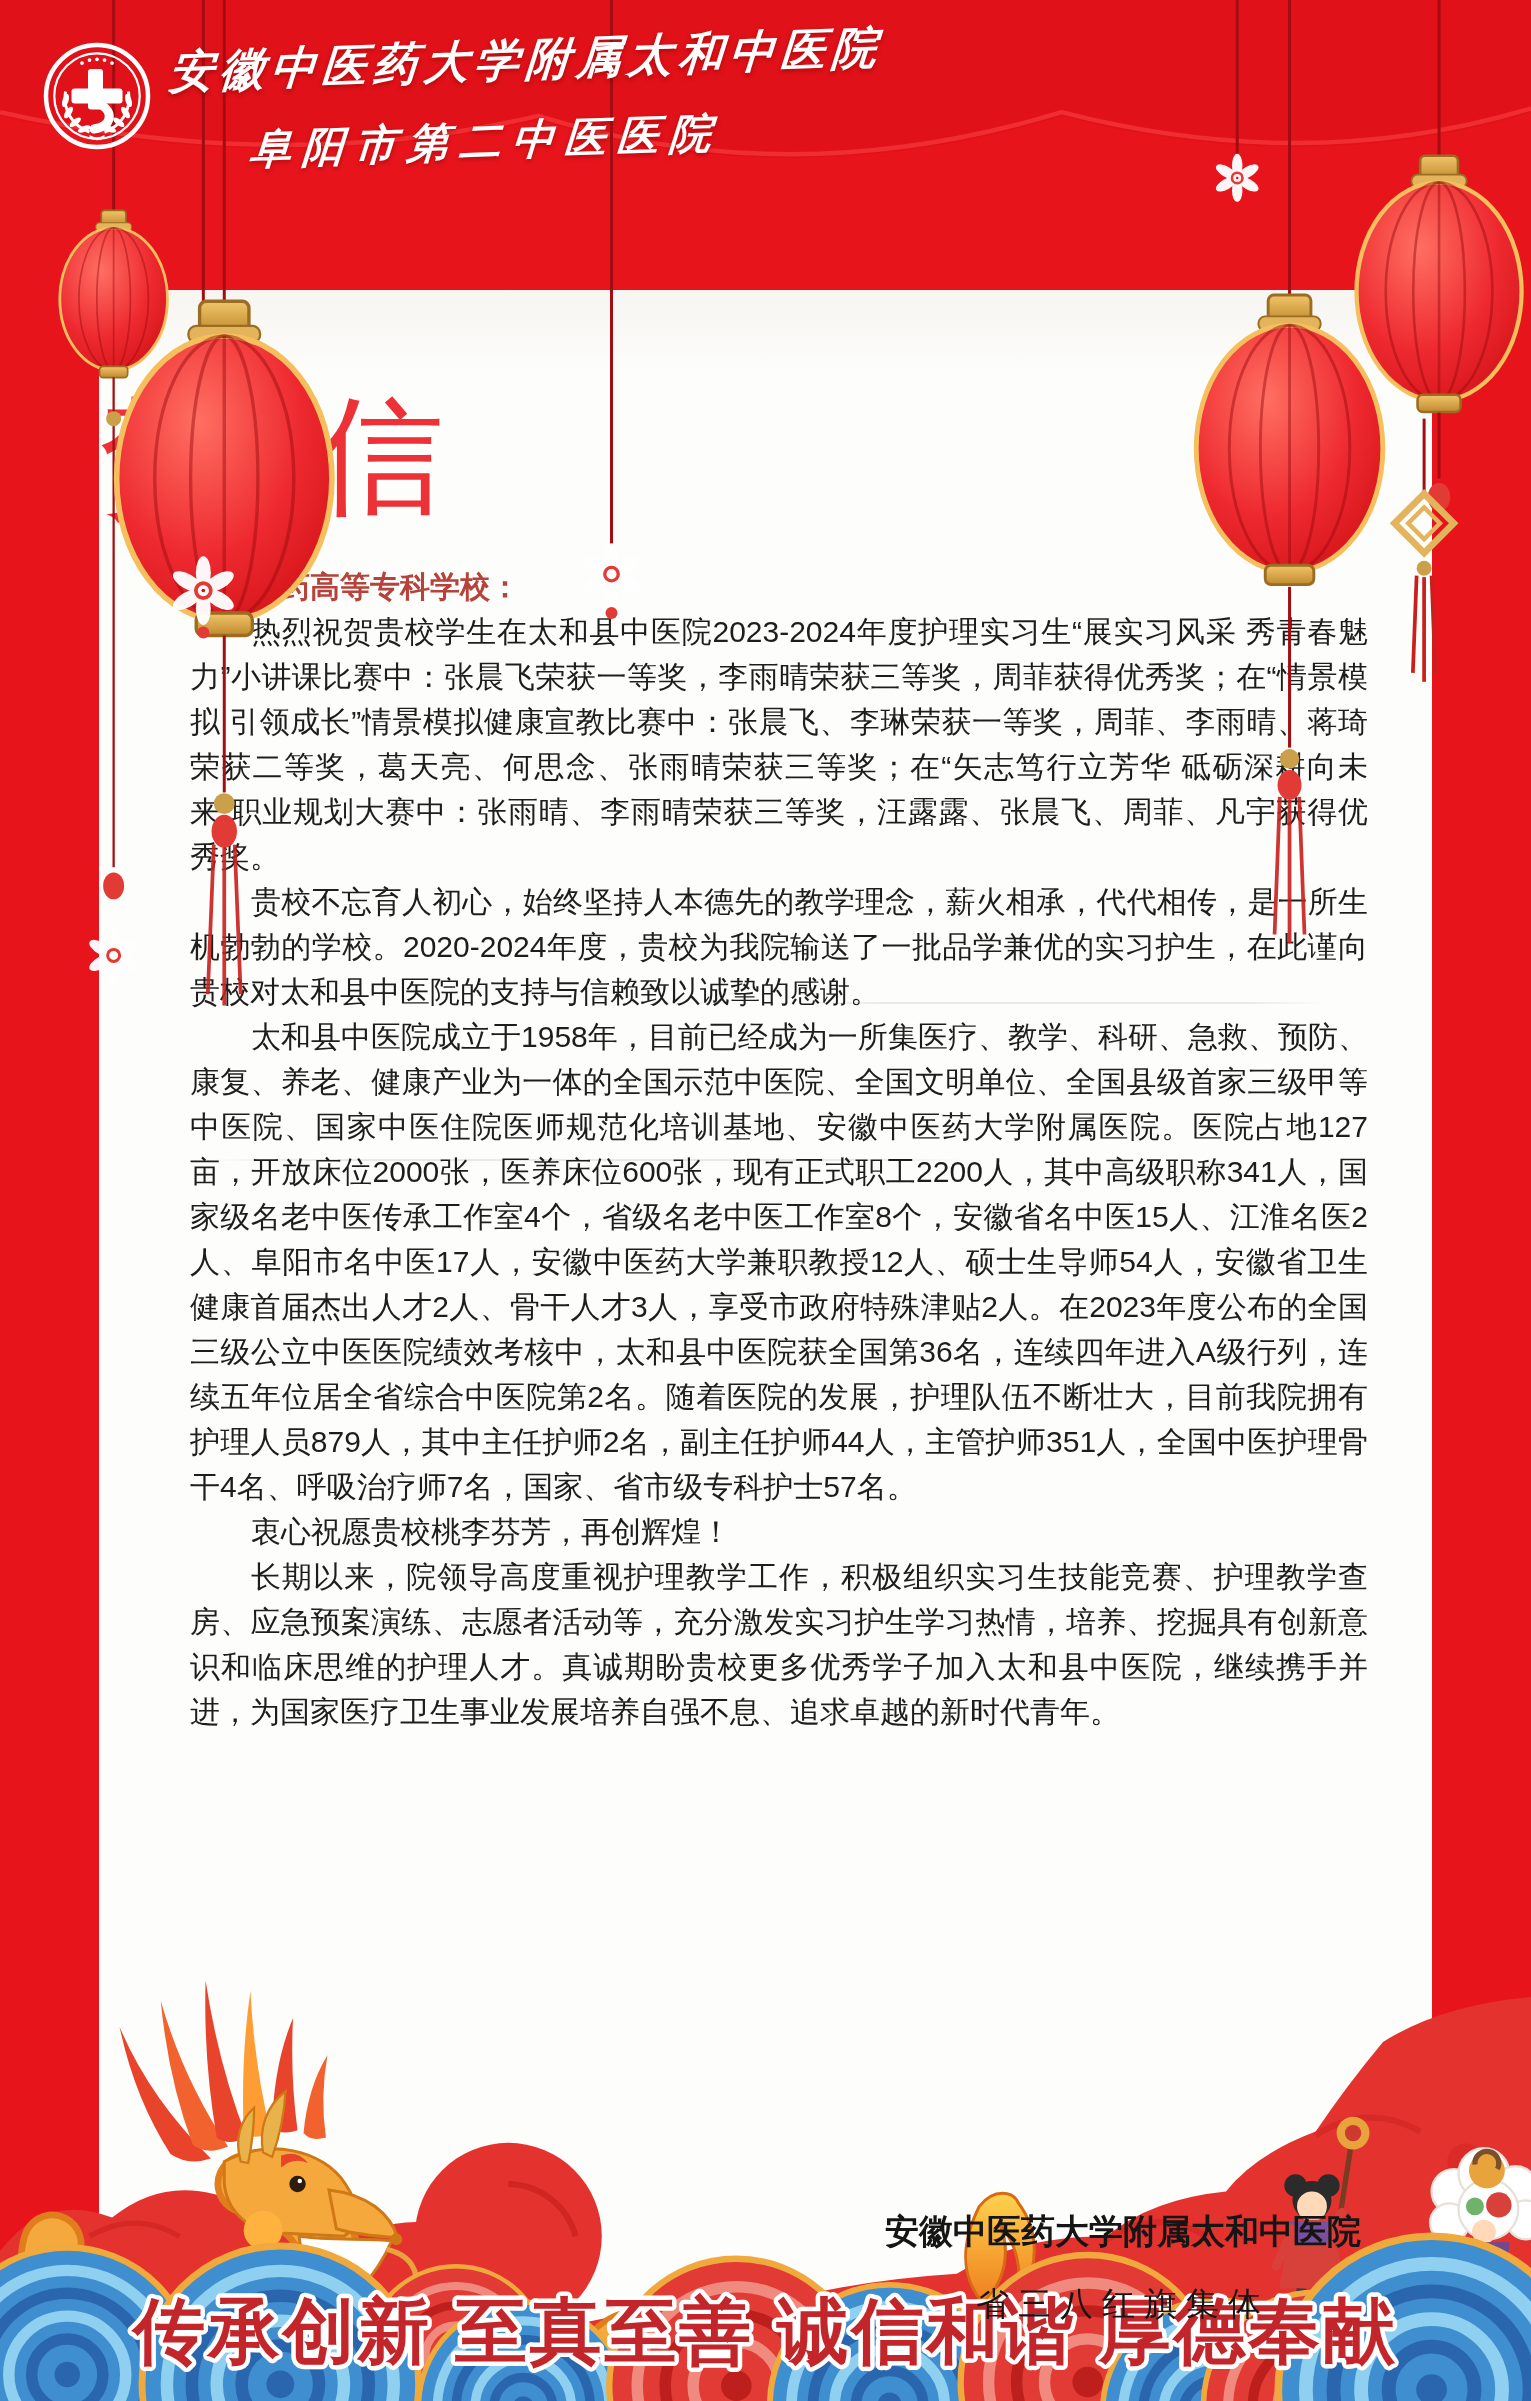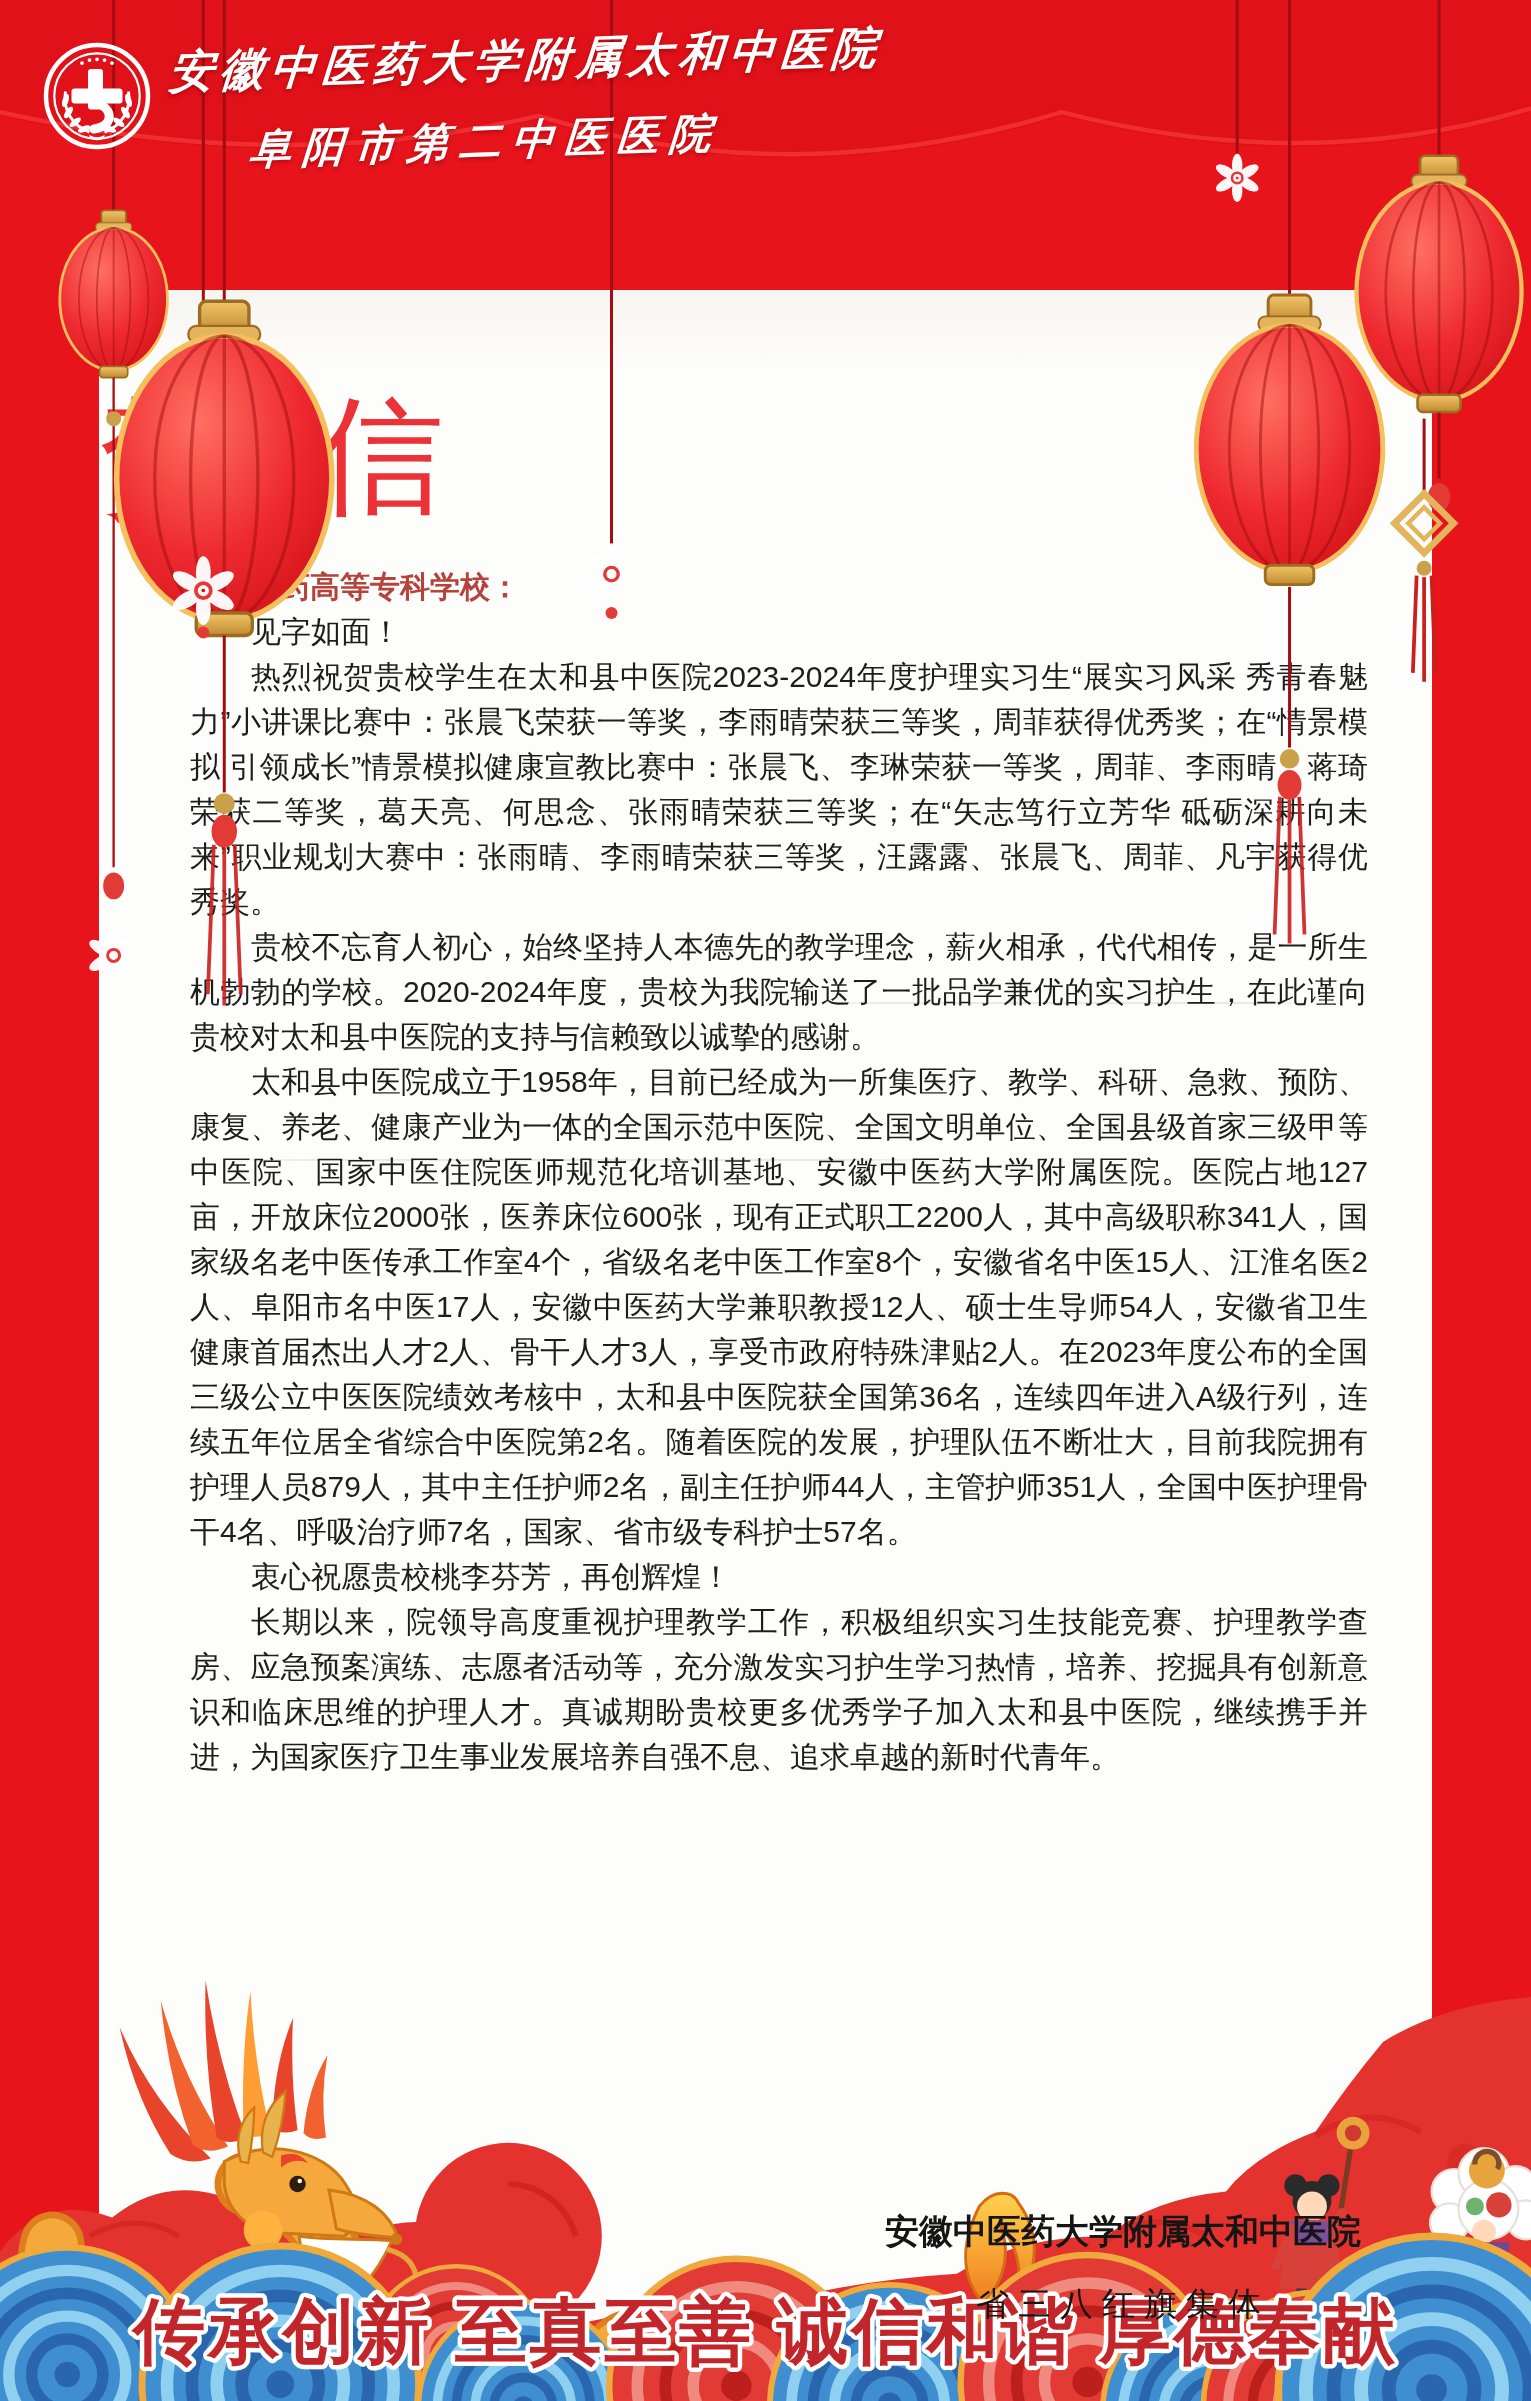"见字如面！" p.indent { html: <p>见字如面！</p> -> none }
